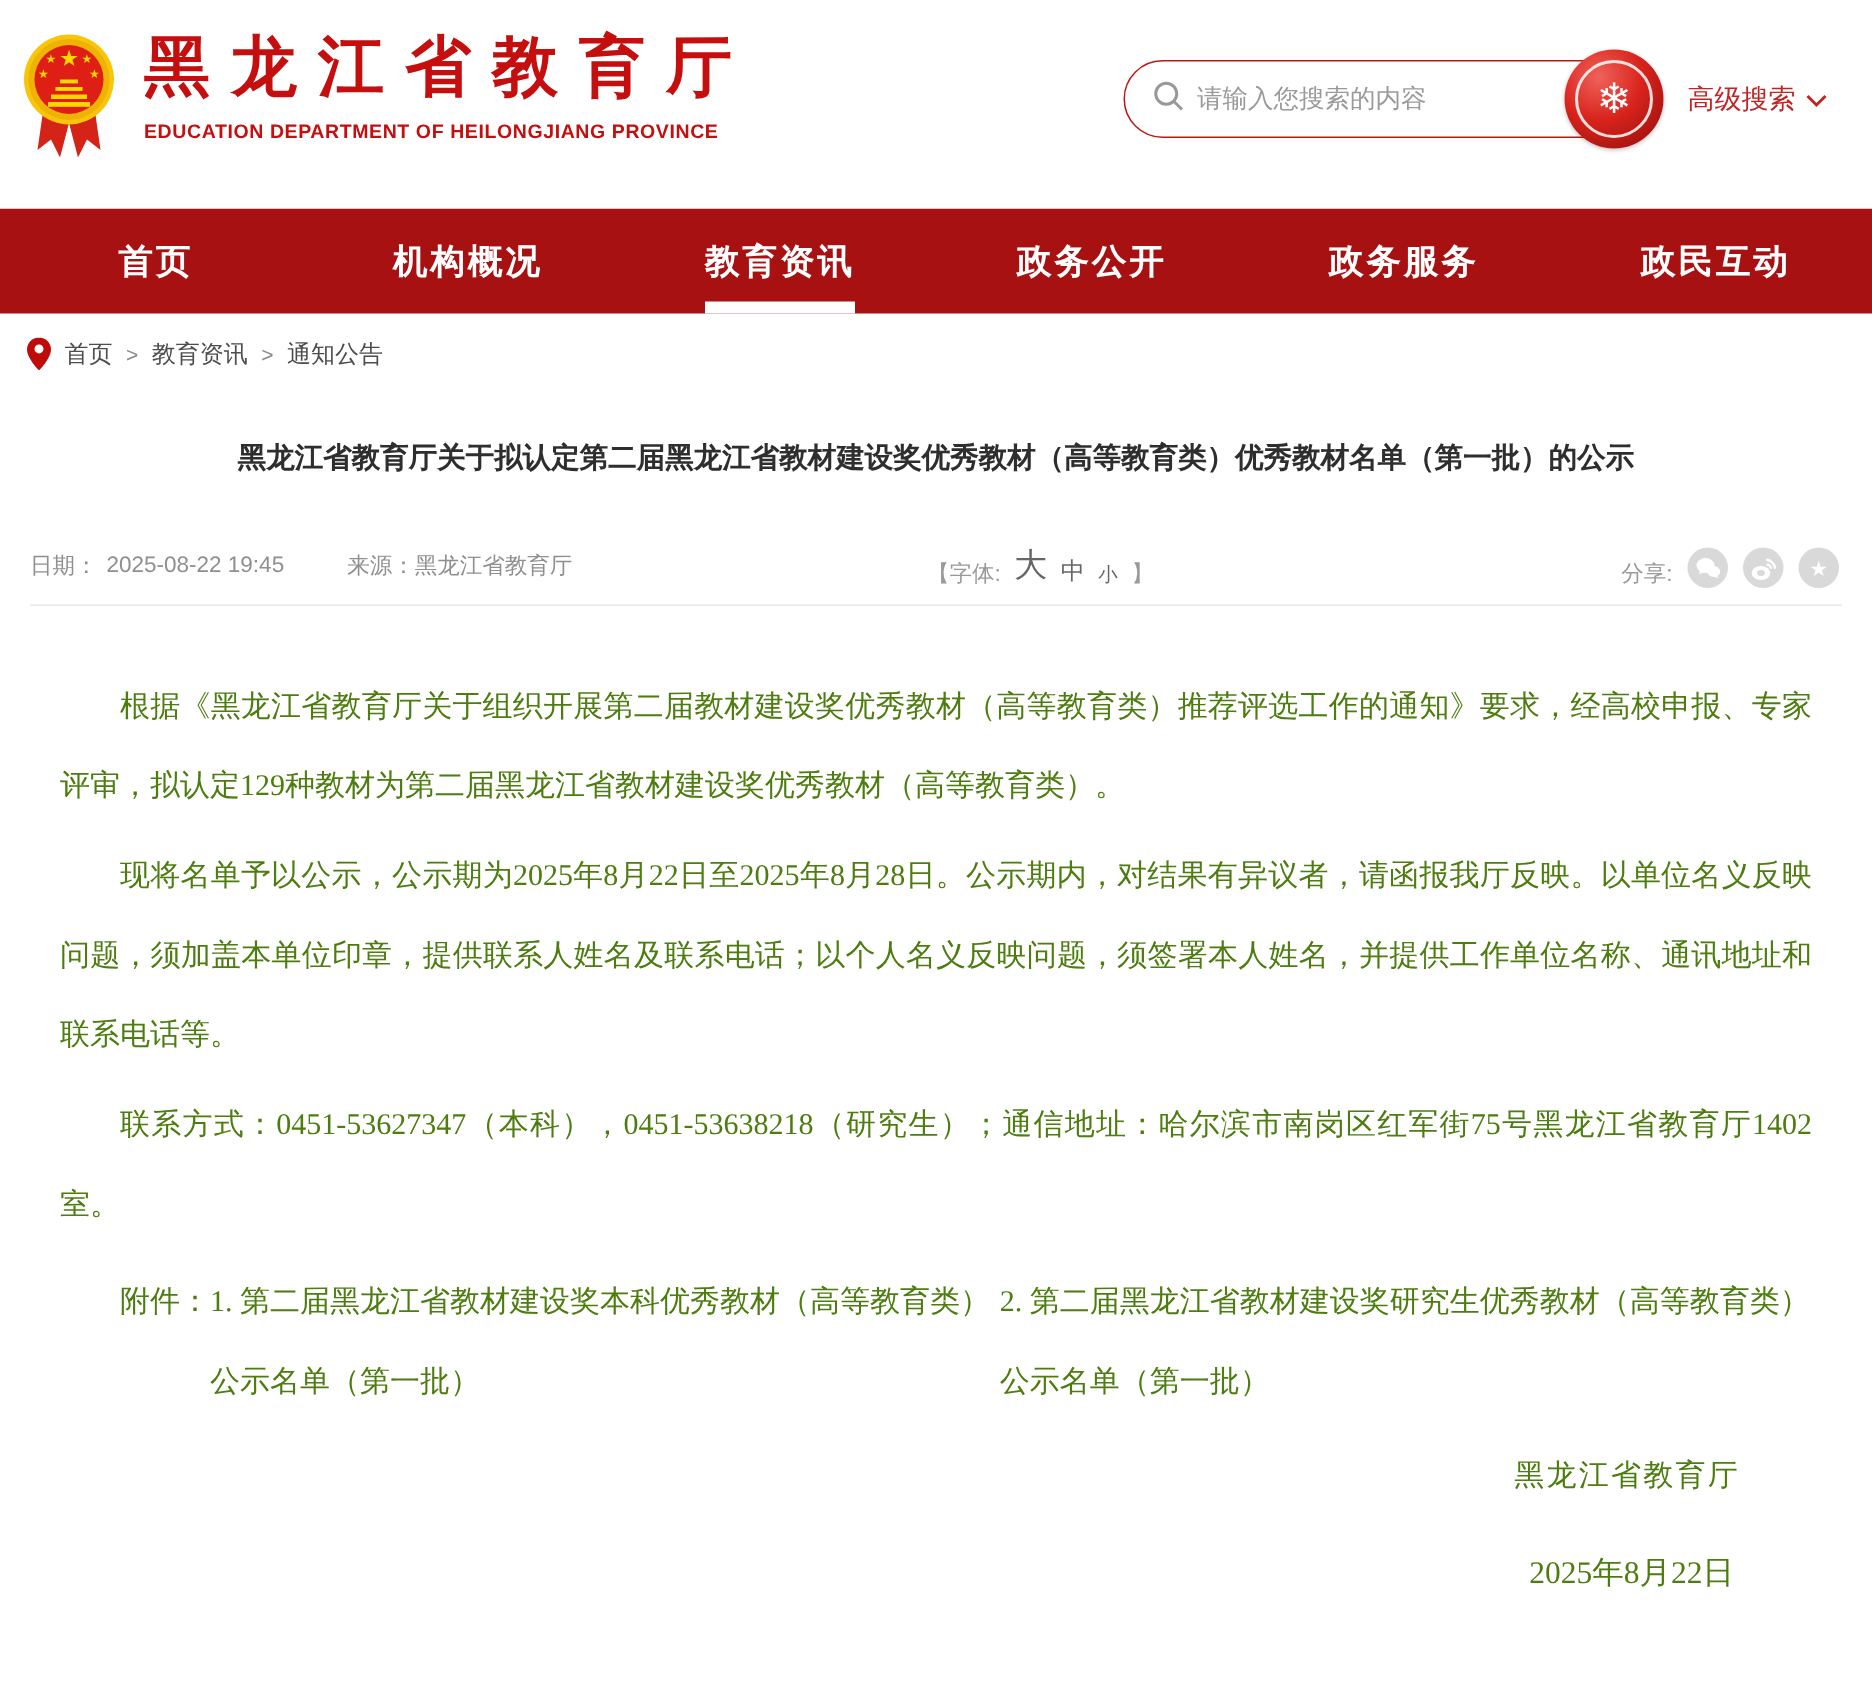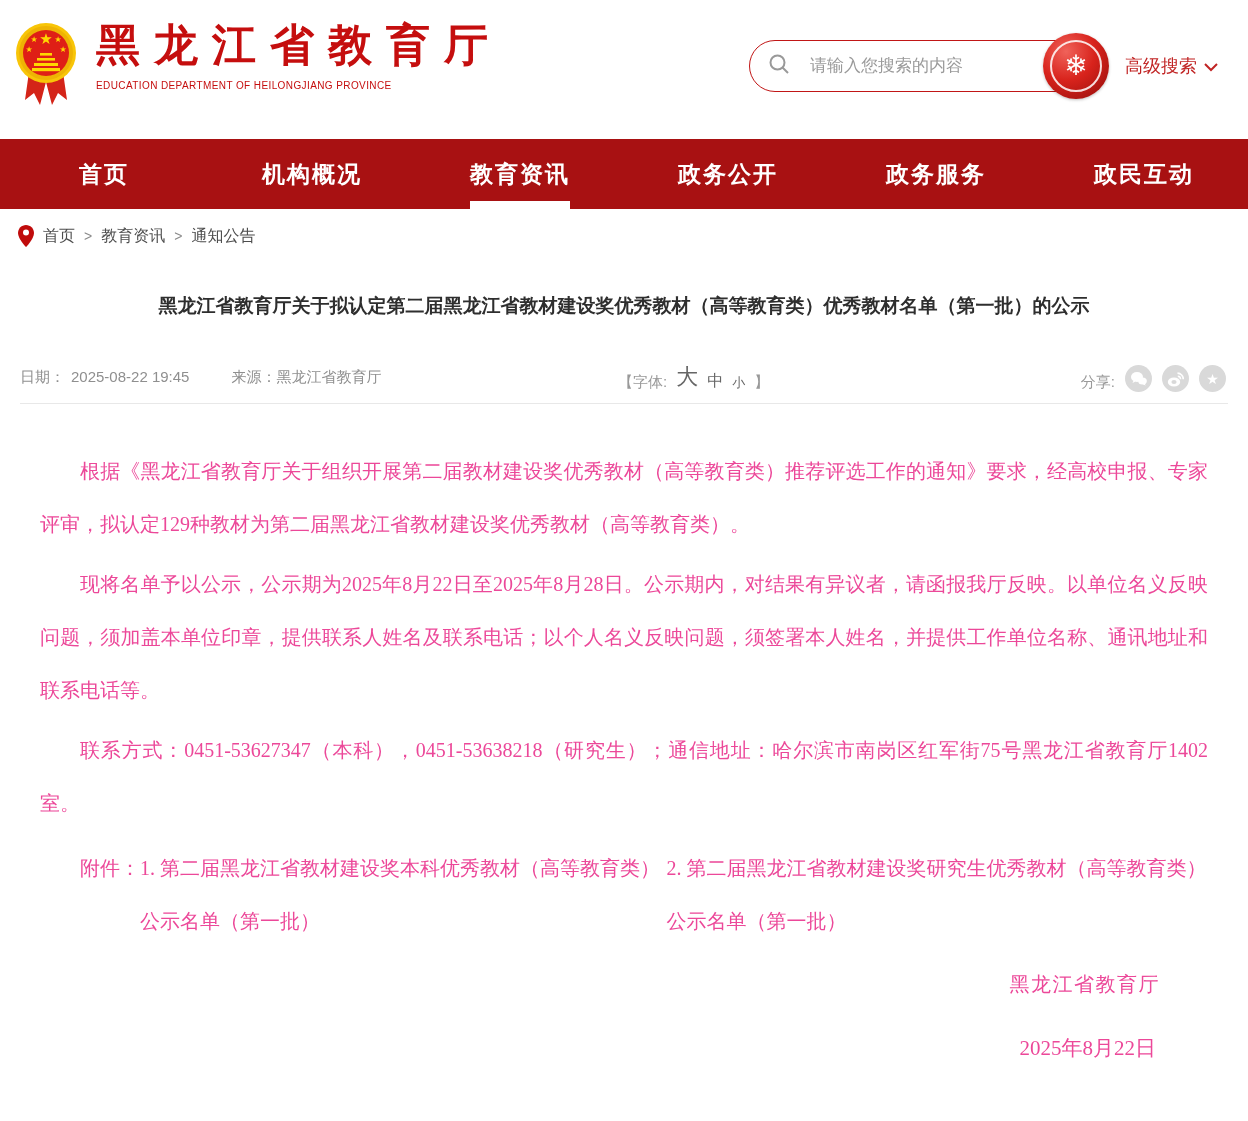"请输入您搜索的内容" .search-pill input { margin-left: 20px -> 8px }
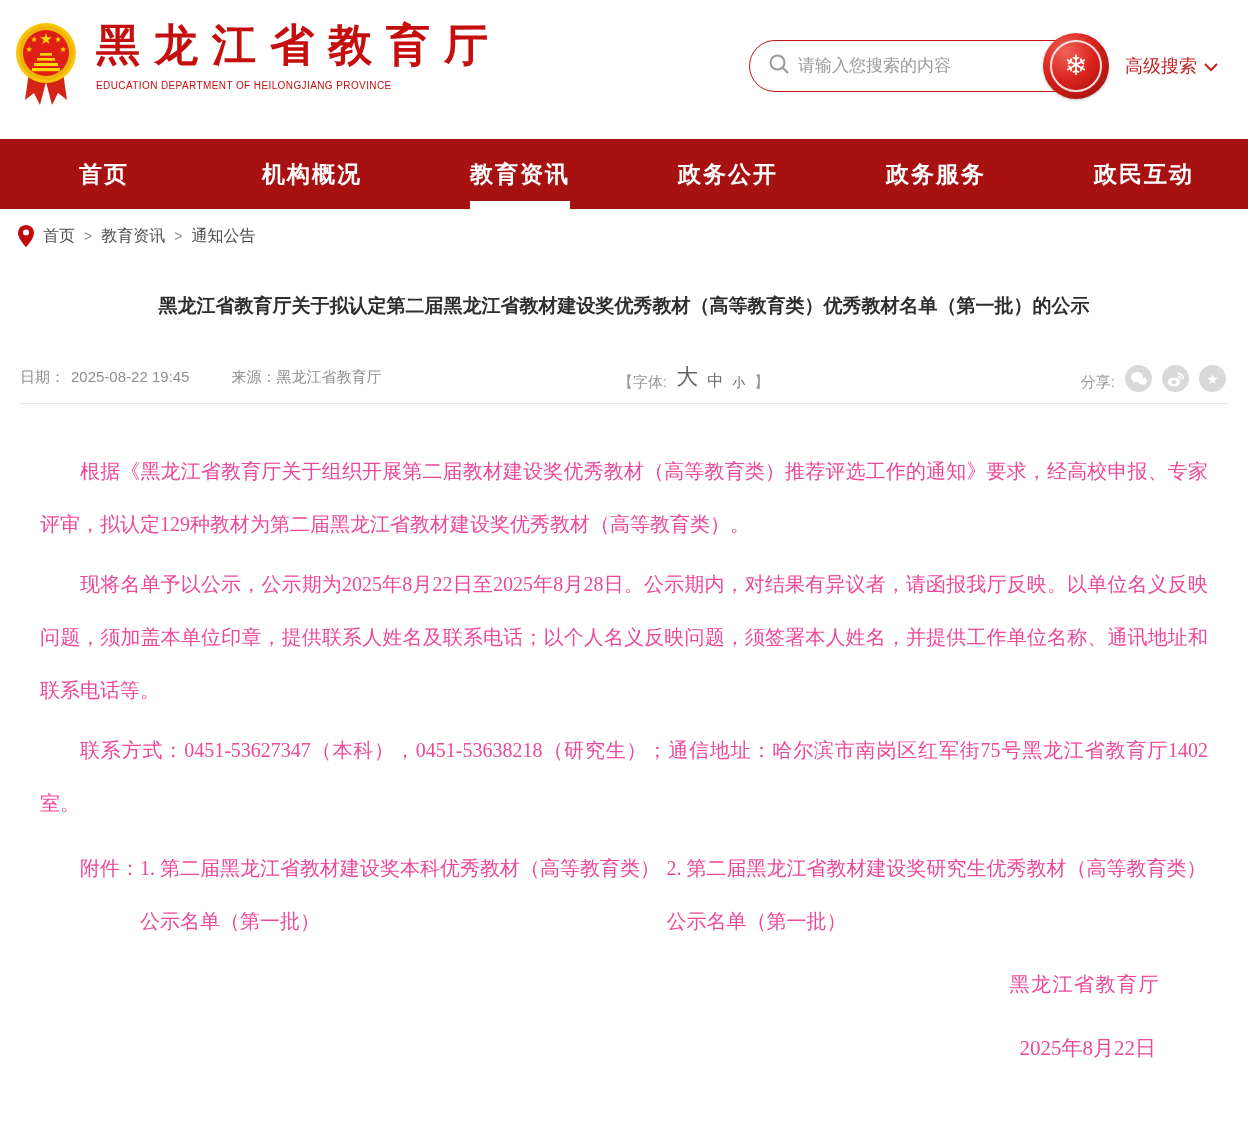"EDUCATION DEPARTMENT OF HEILONGJIANG" .site-subtitle { font-size: 10px -> 13px; font-weight: normal -> bold }
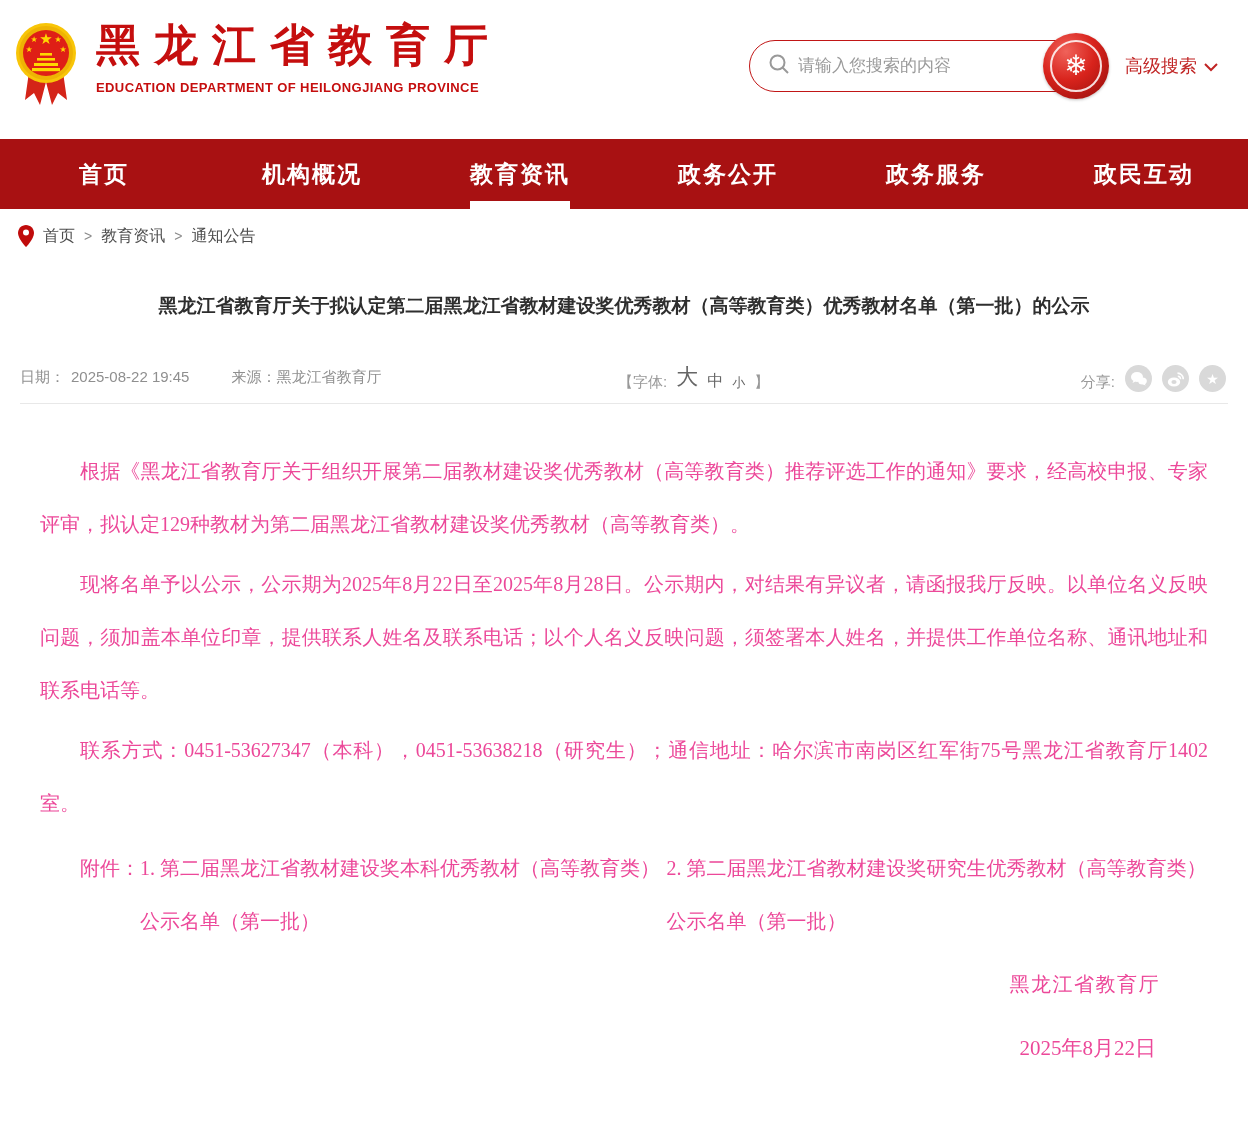"根据《黑龙江省教育厅关于组织开展第二届教材建设奖优秀教材（高等教育类）推荐评选工" .article-body { color: #ec4899 -> #4d7c0f }
